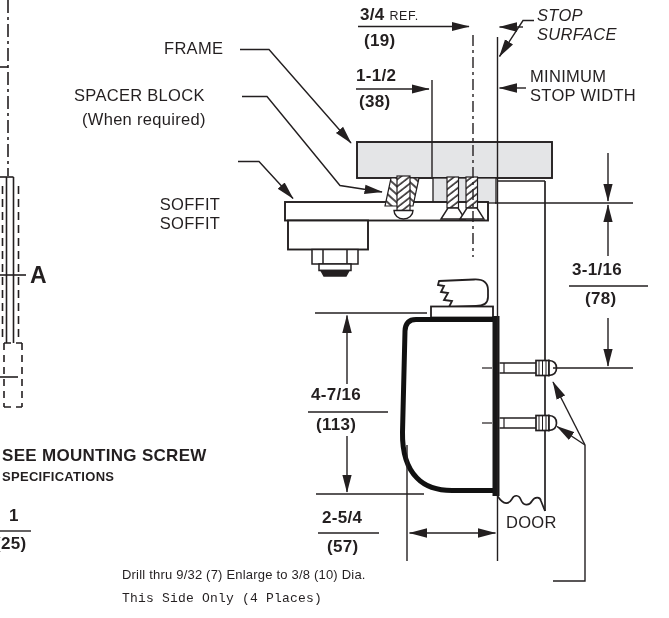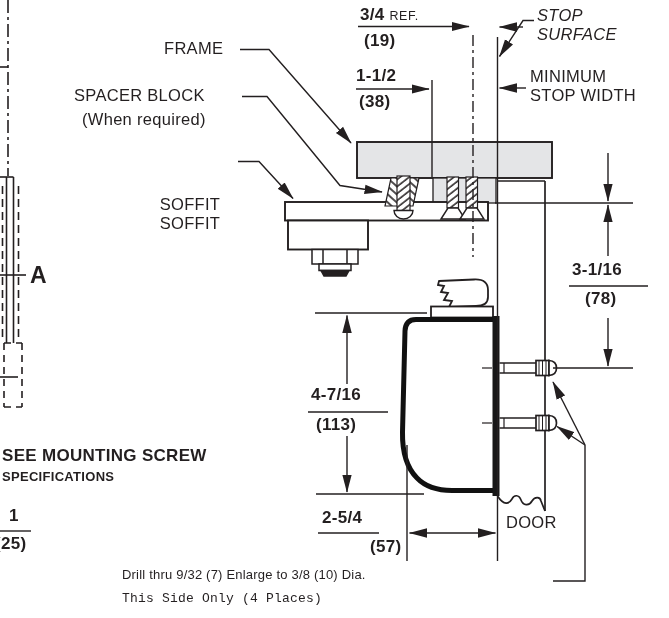"(57)" div.txt { margin-left: 43px -> none }
